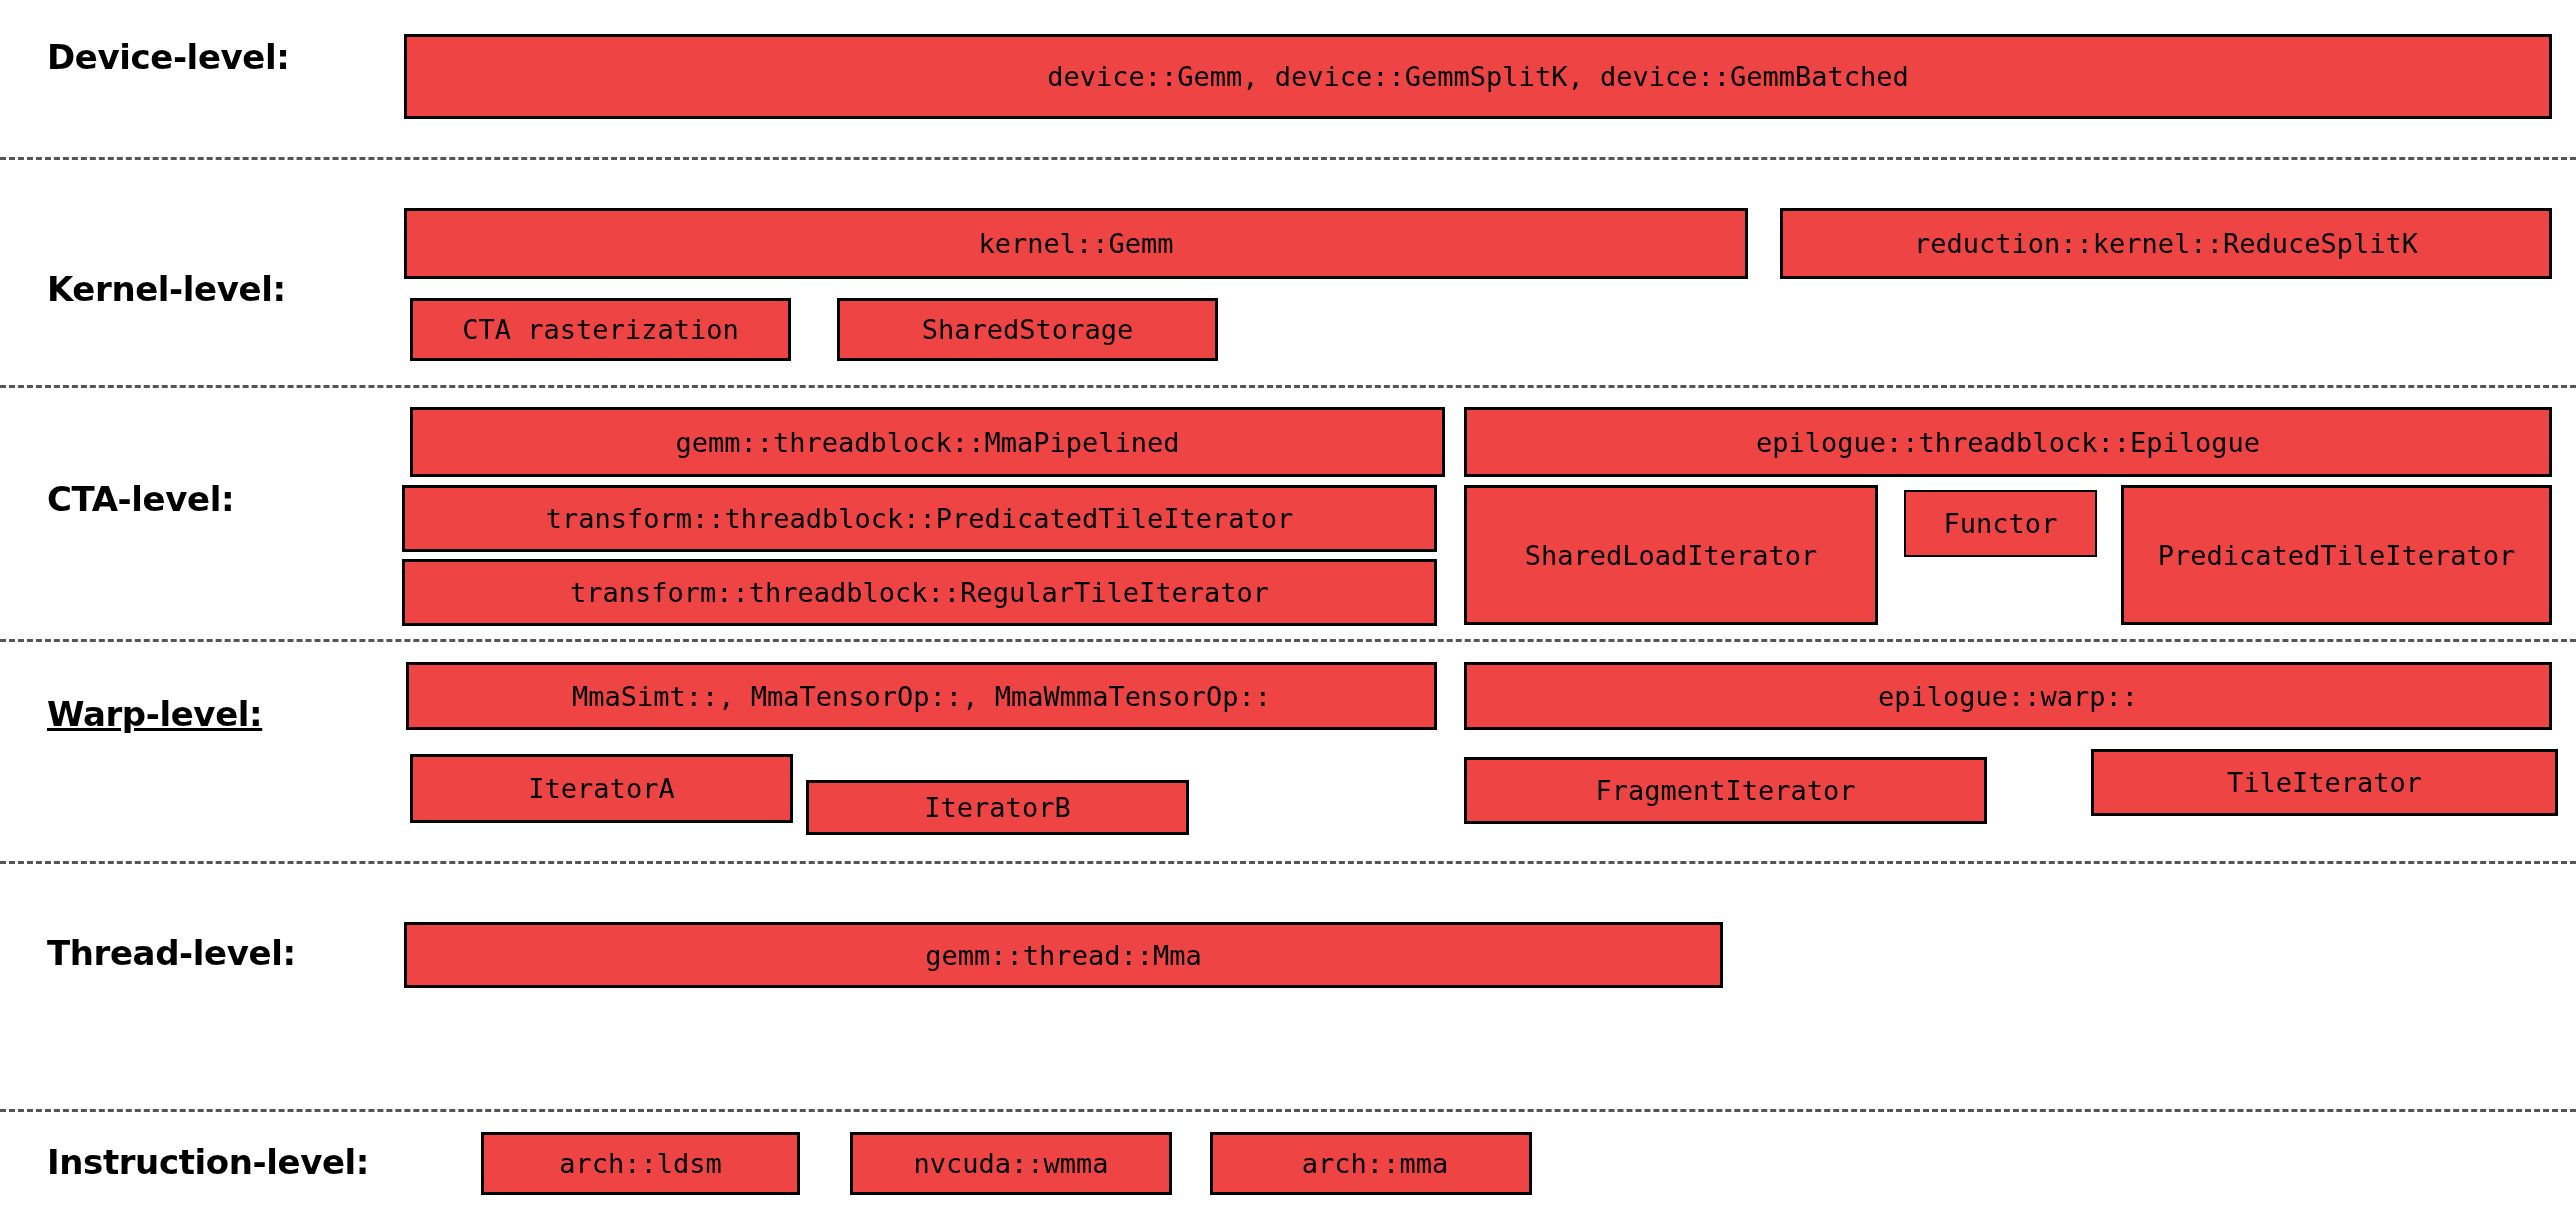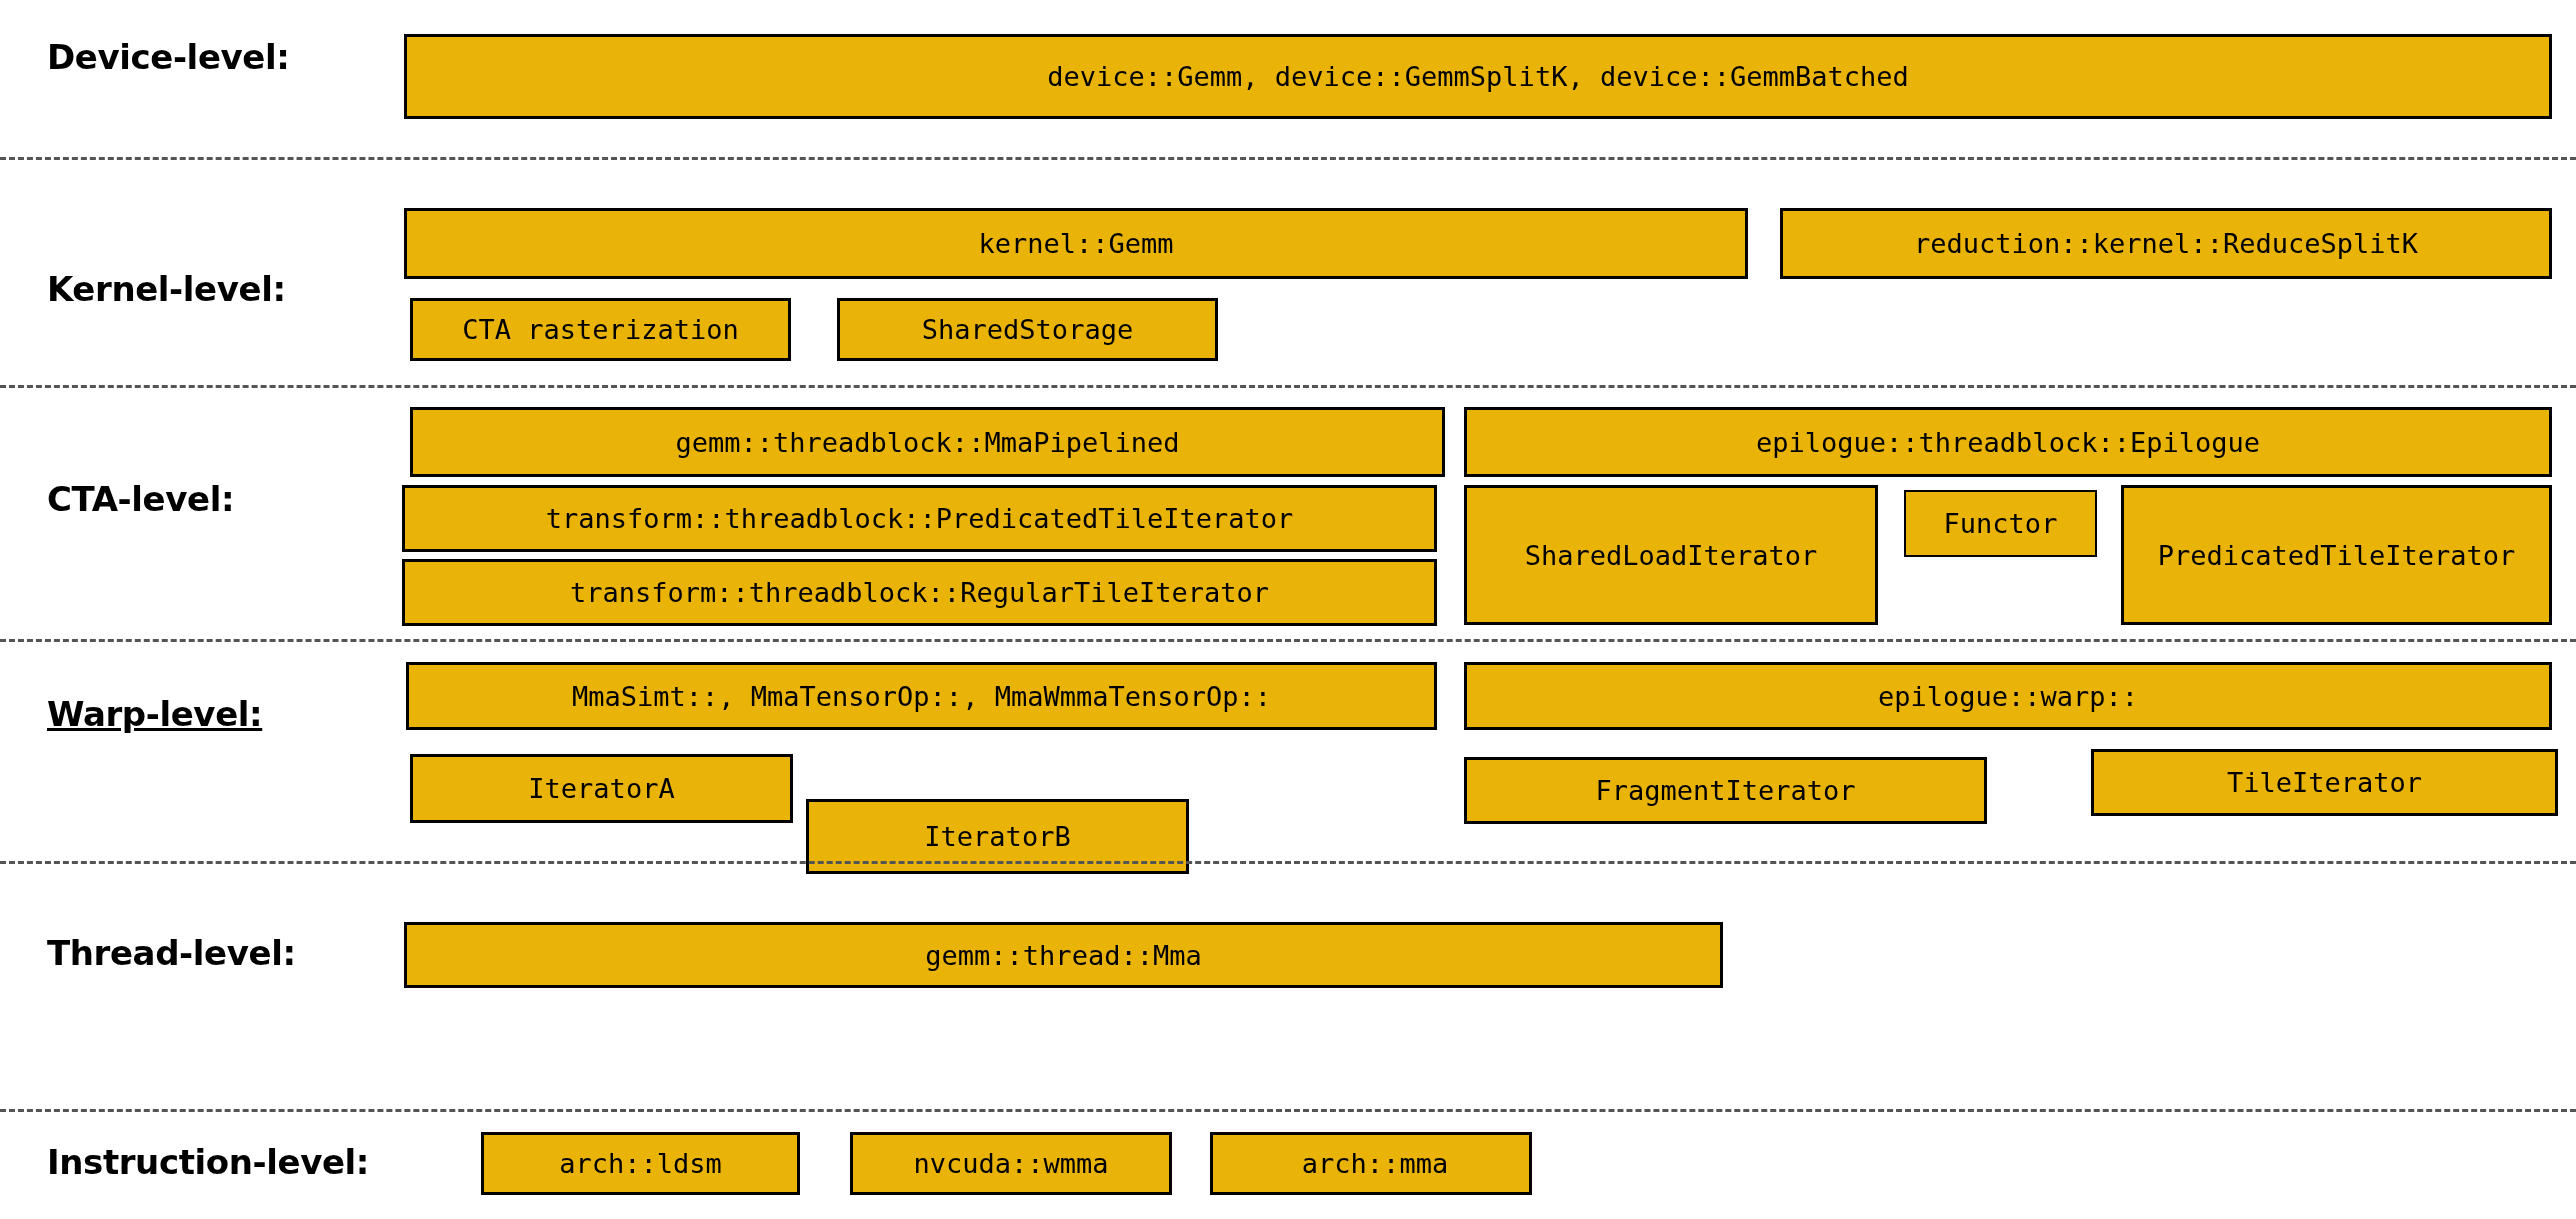"device::Gemm, device::GemmSplitK," .box { background: #eab308 -> #ef4444 }
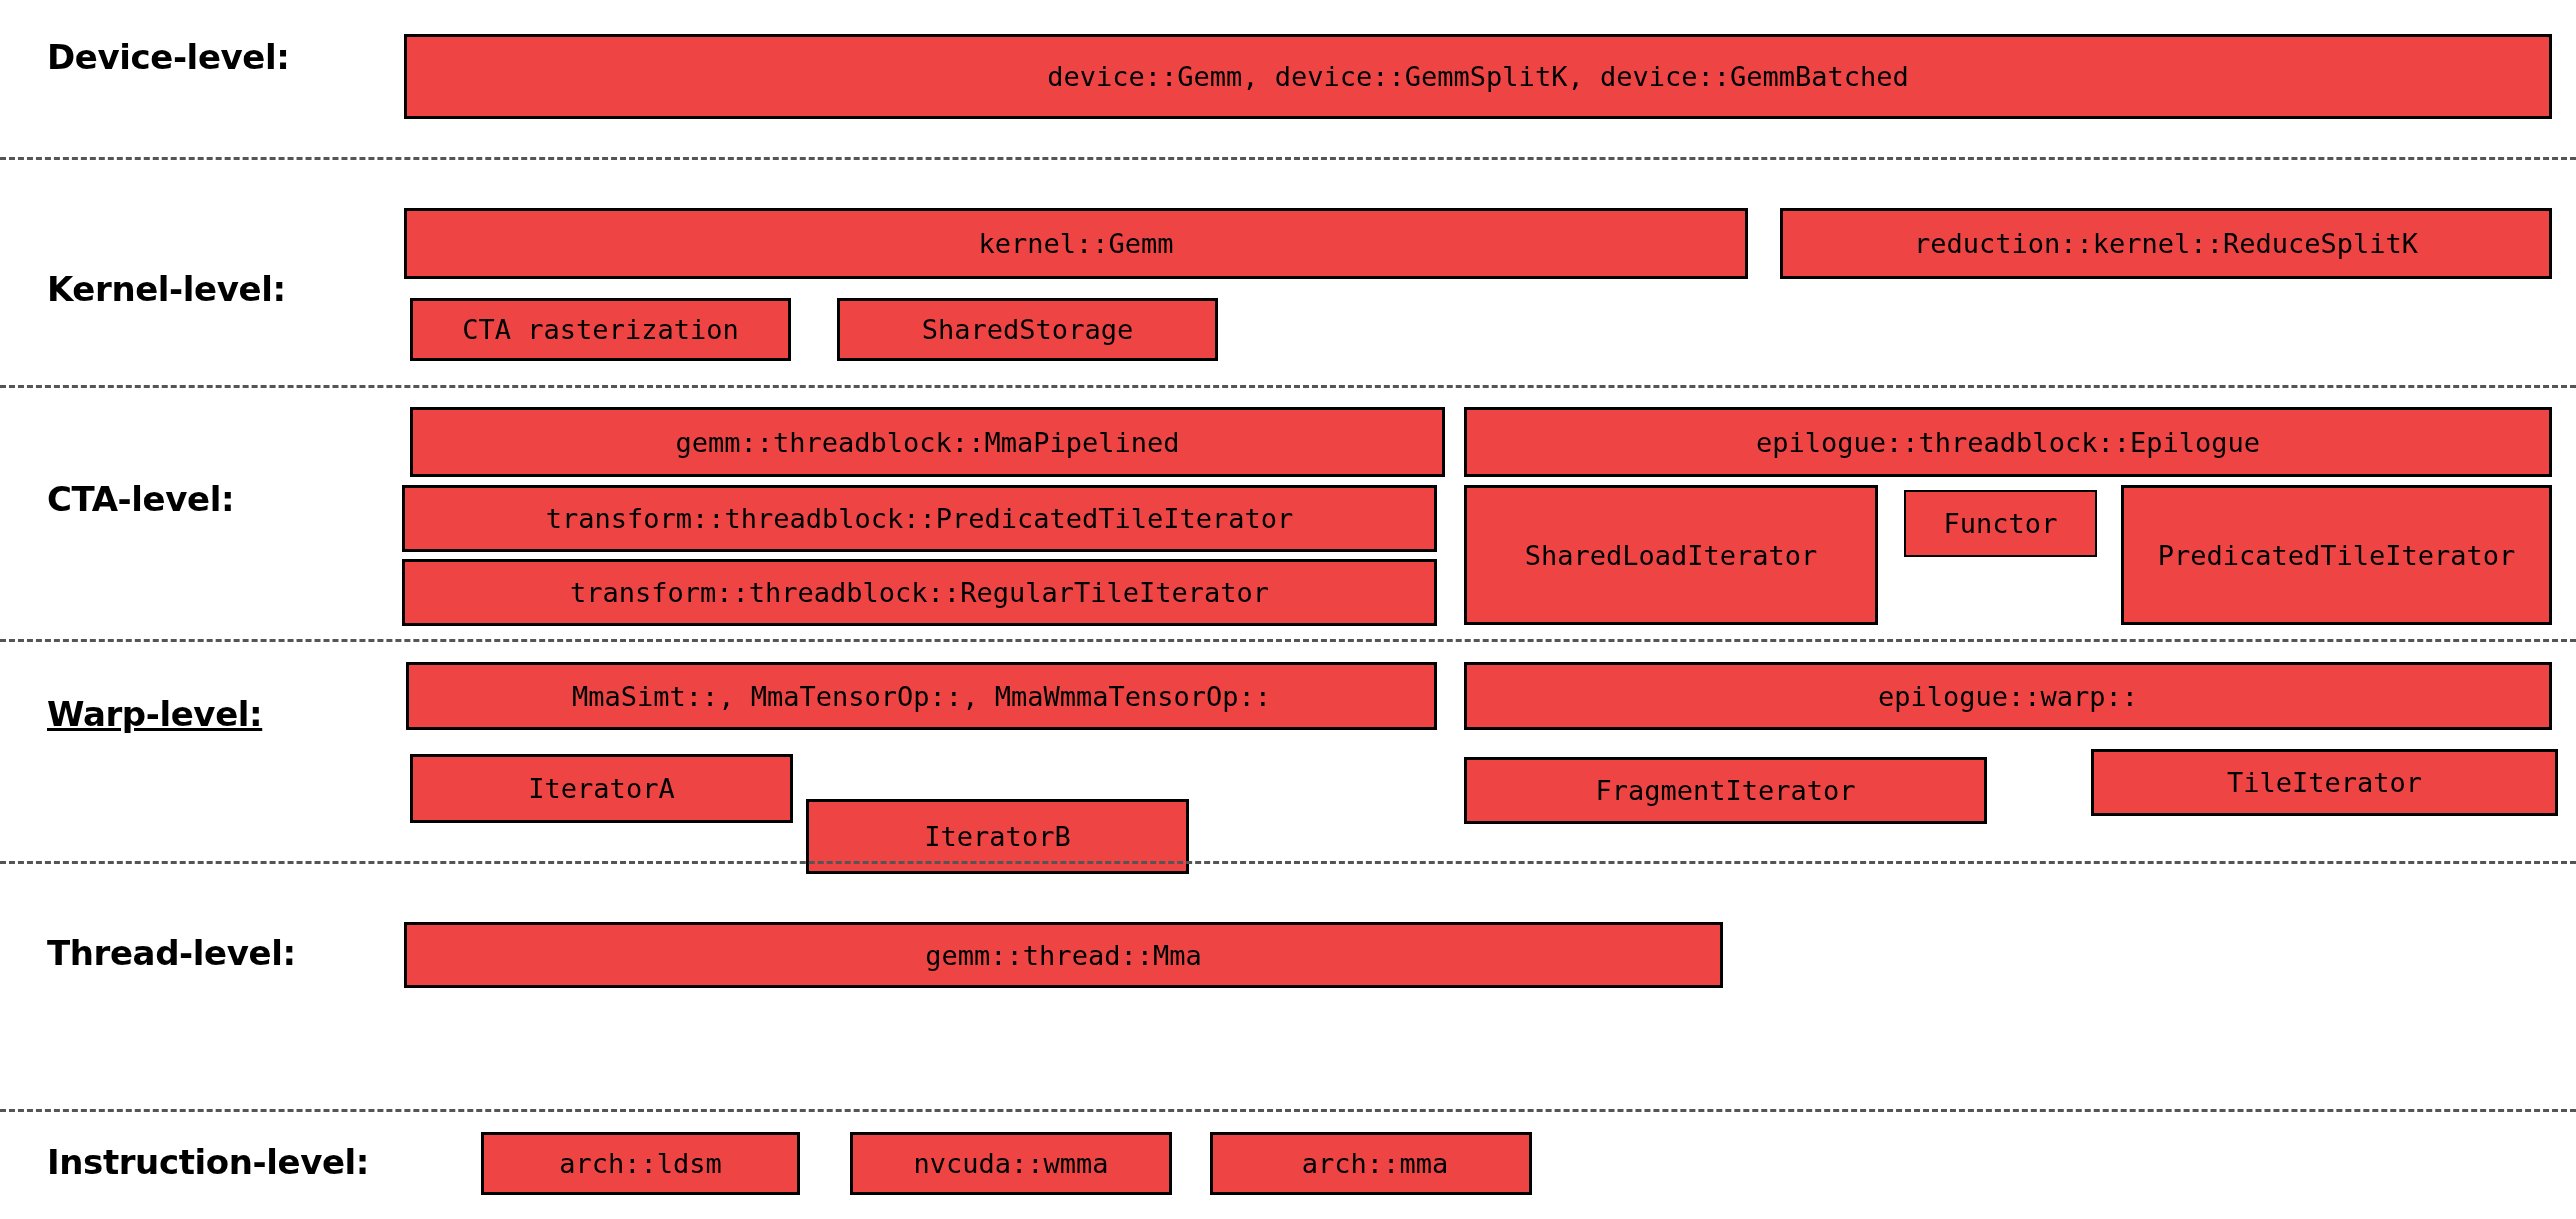"IteratorB" div.box { height: 75px -> 55px; top: 799px -> 780px }
